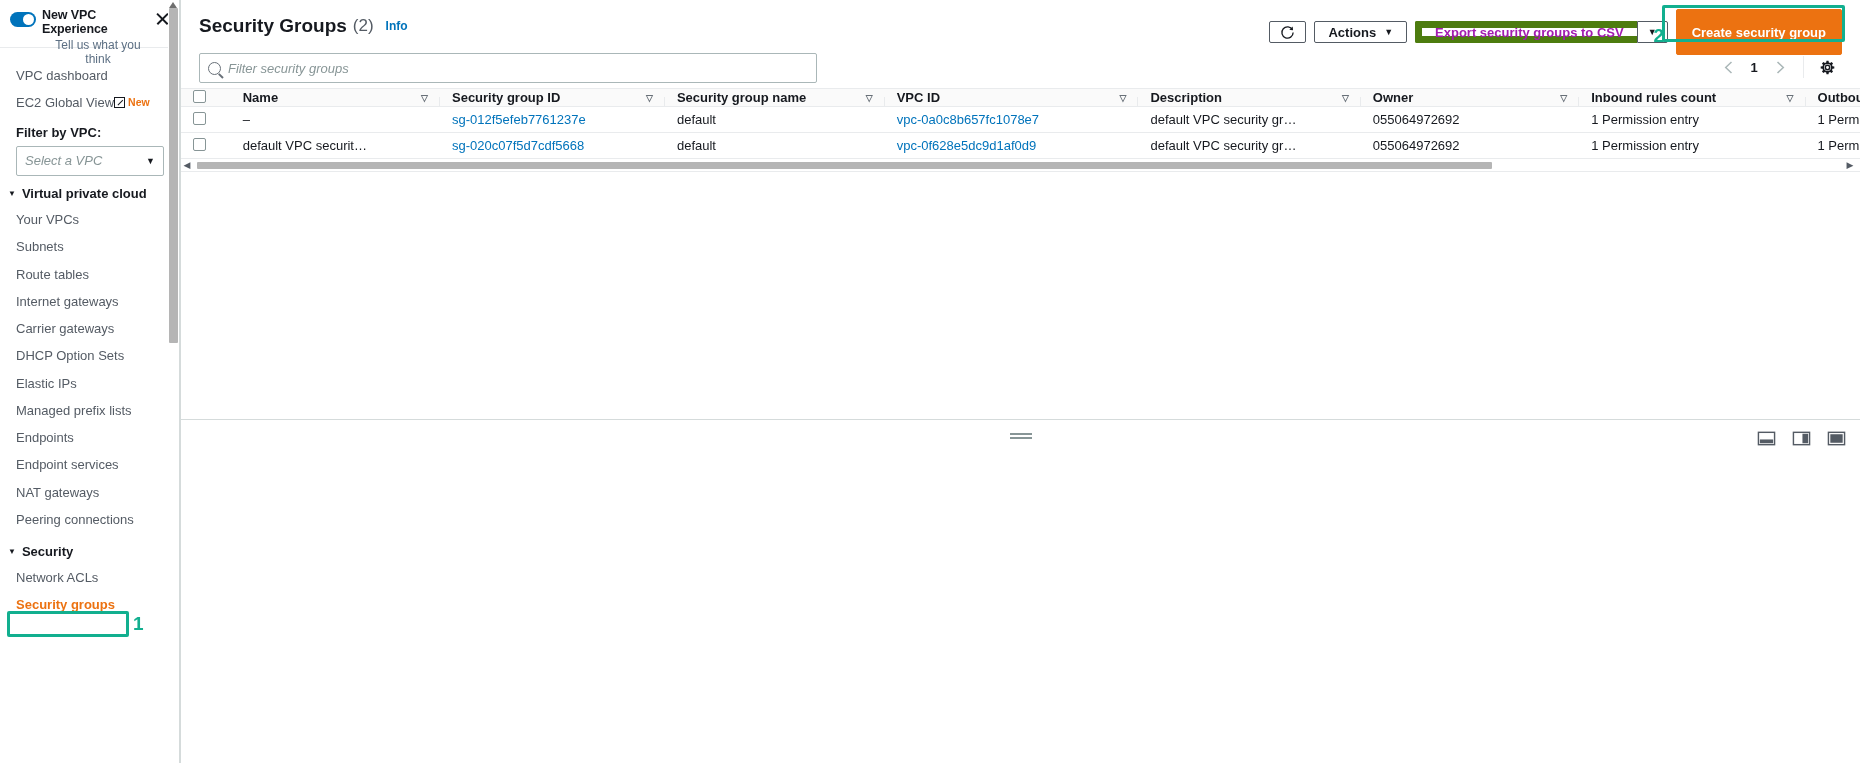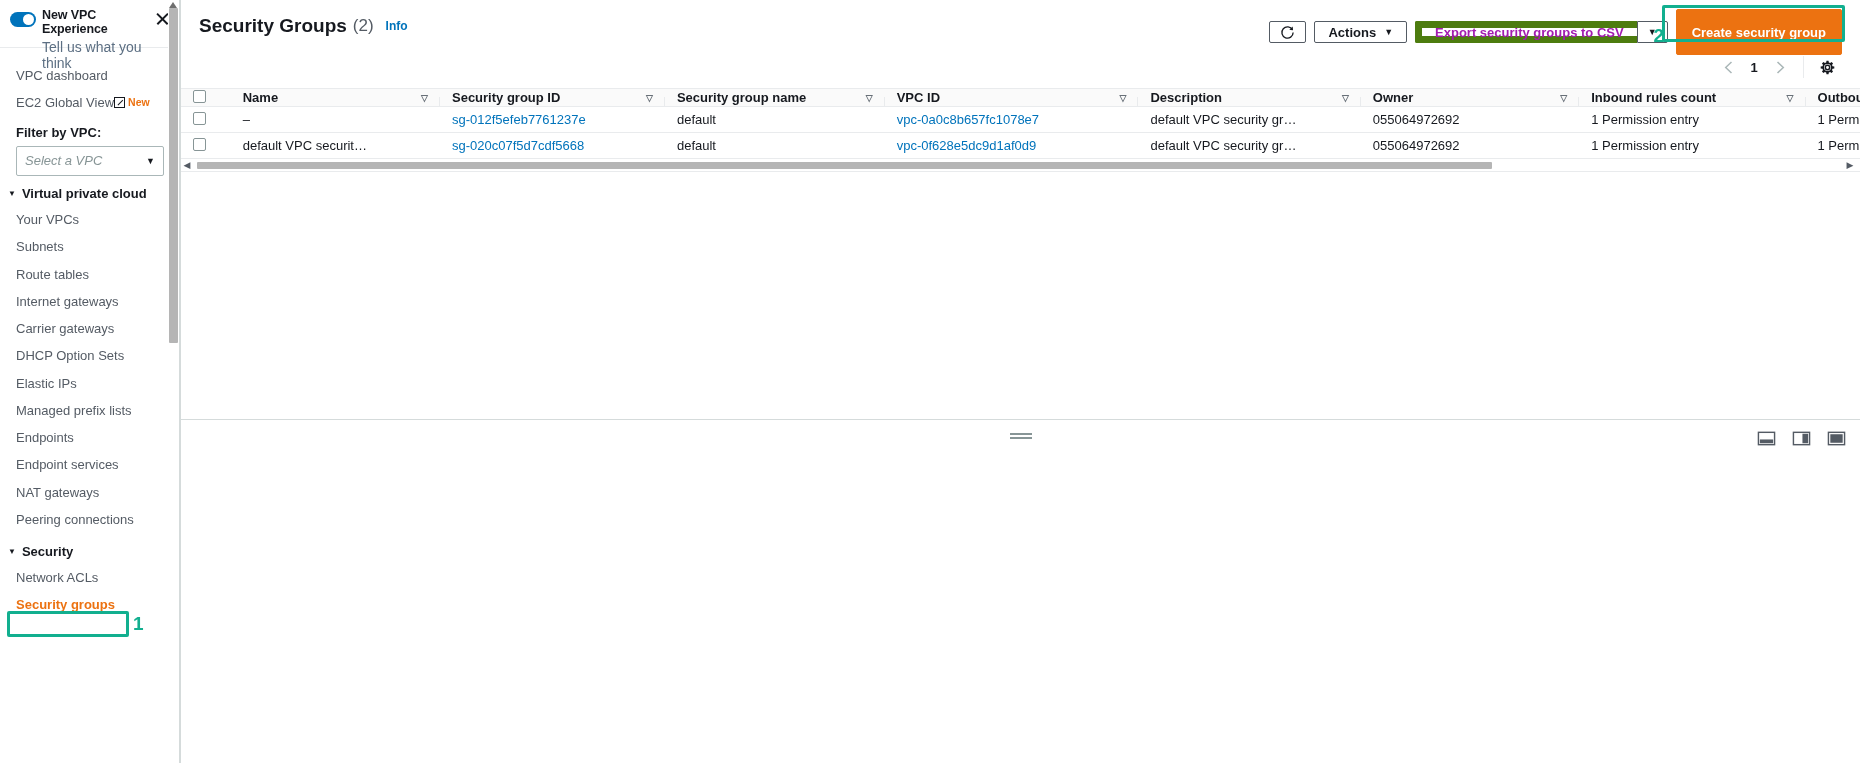"Tell us what you think" .vpc-exp-sub { font-size: 14px -> 12px; text-align: none -> center }
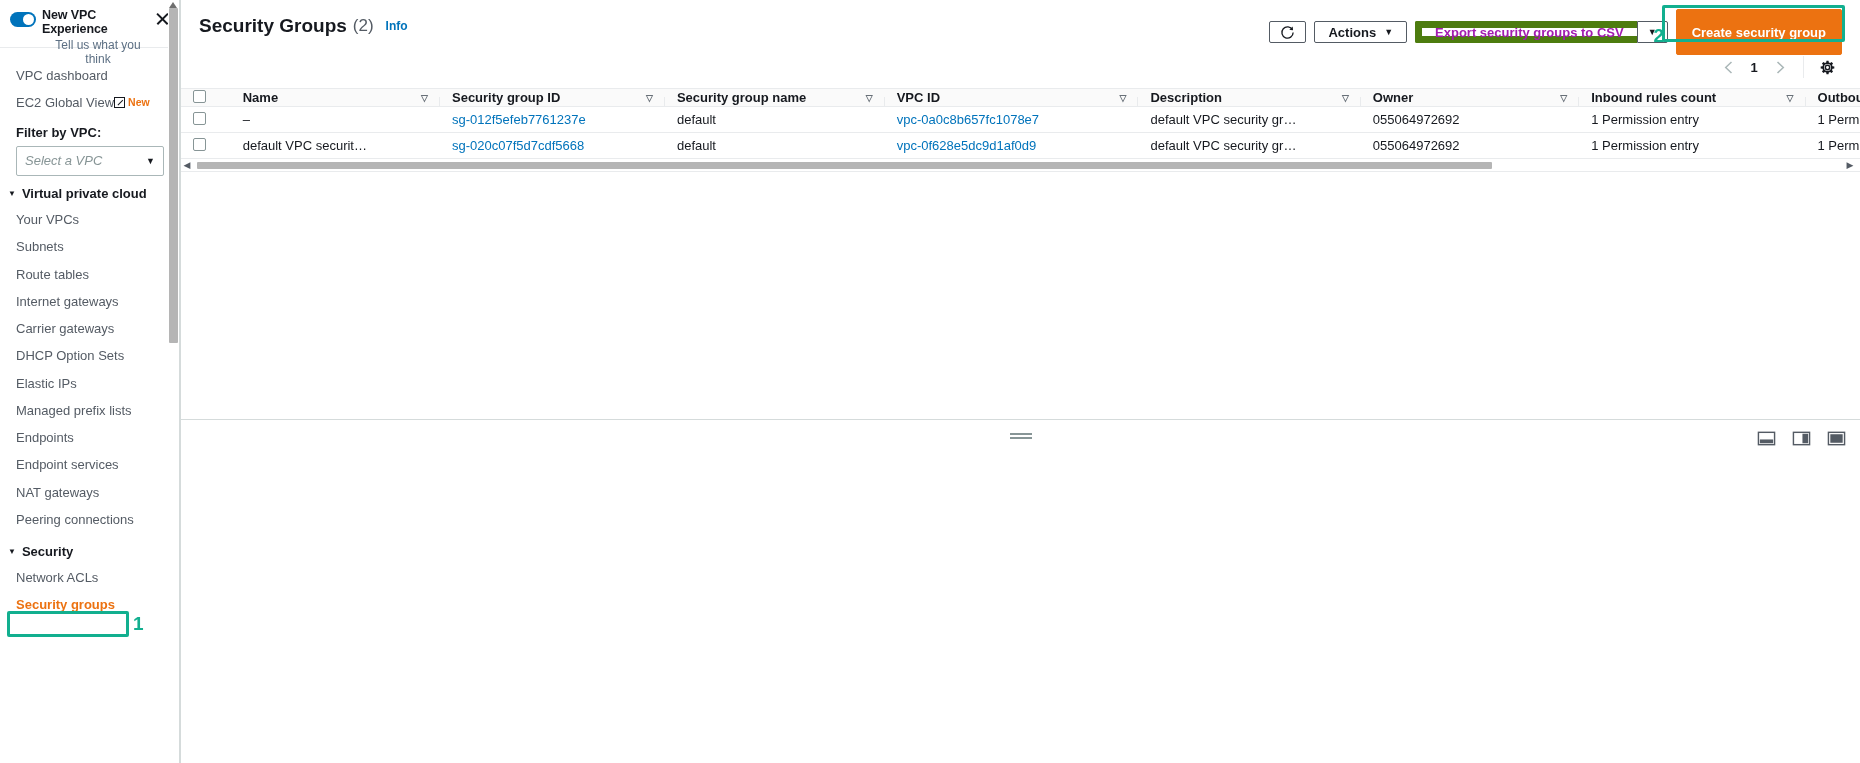"Filter security groups" div.search-box { html: none -> <div> <span></span> <input> </div> }
